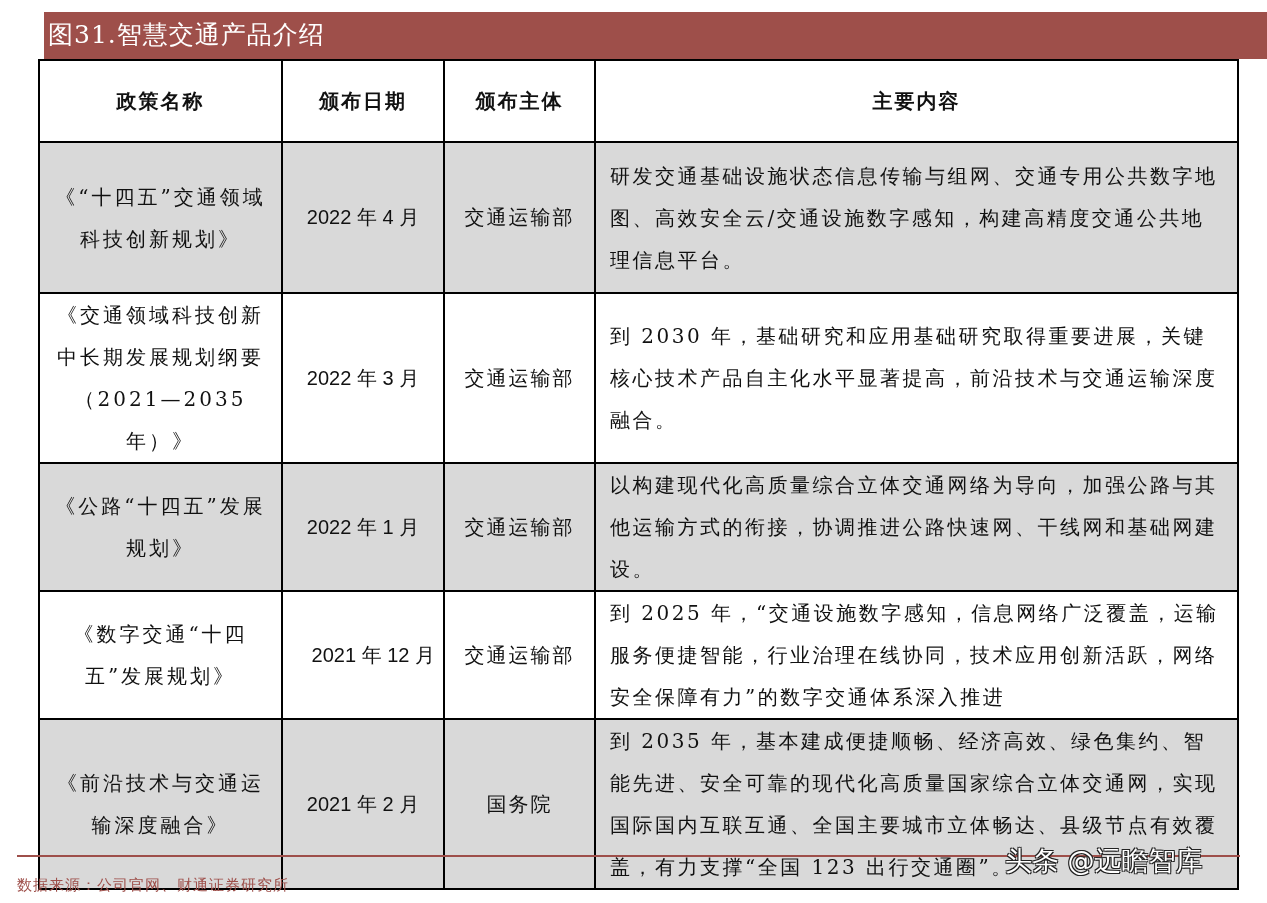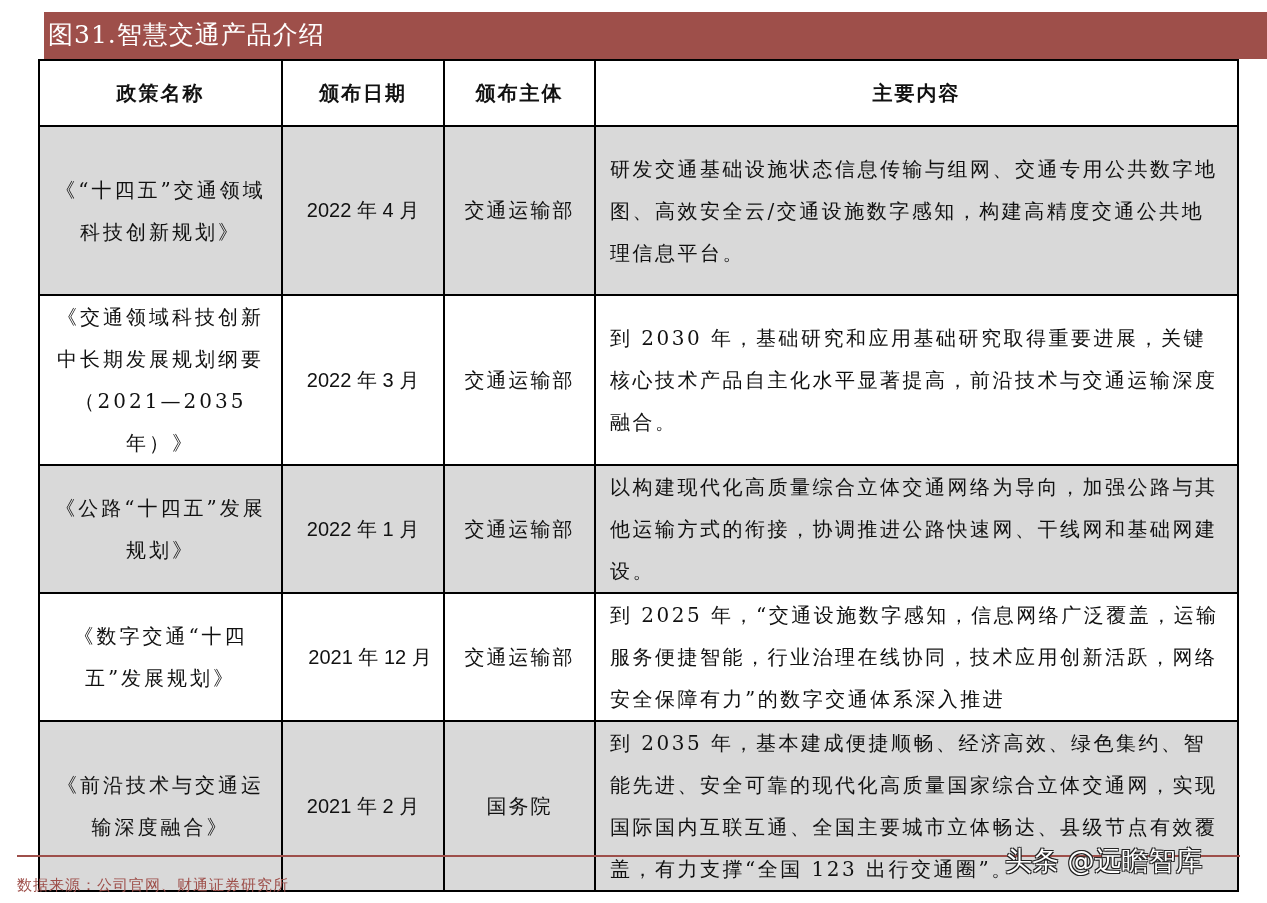"政策名称" table.policy td, table.policy th { padding: 0 -> 8px }
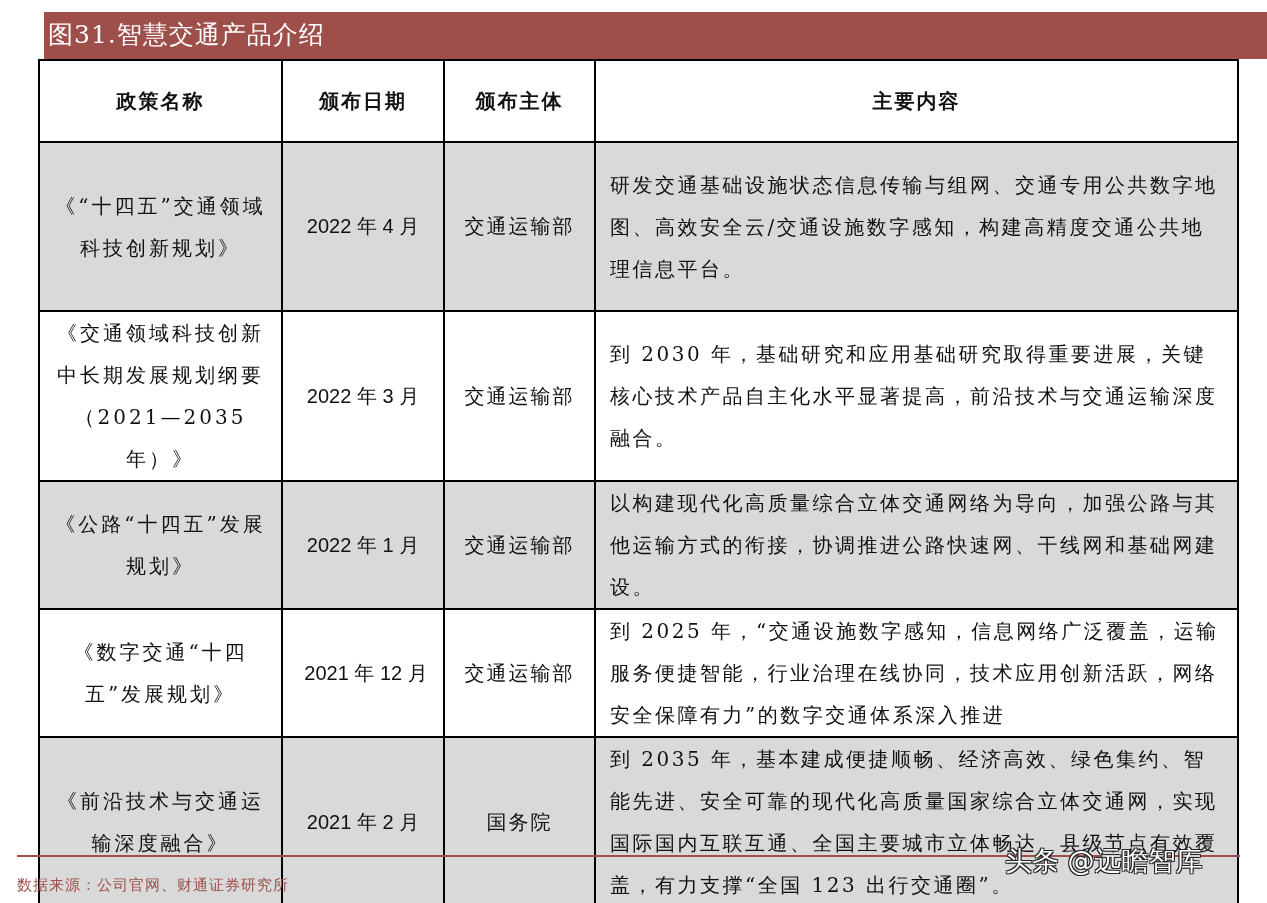"《“十四五”交通领域科技创新规划》" .r1 { height: 169px -> 151px }
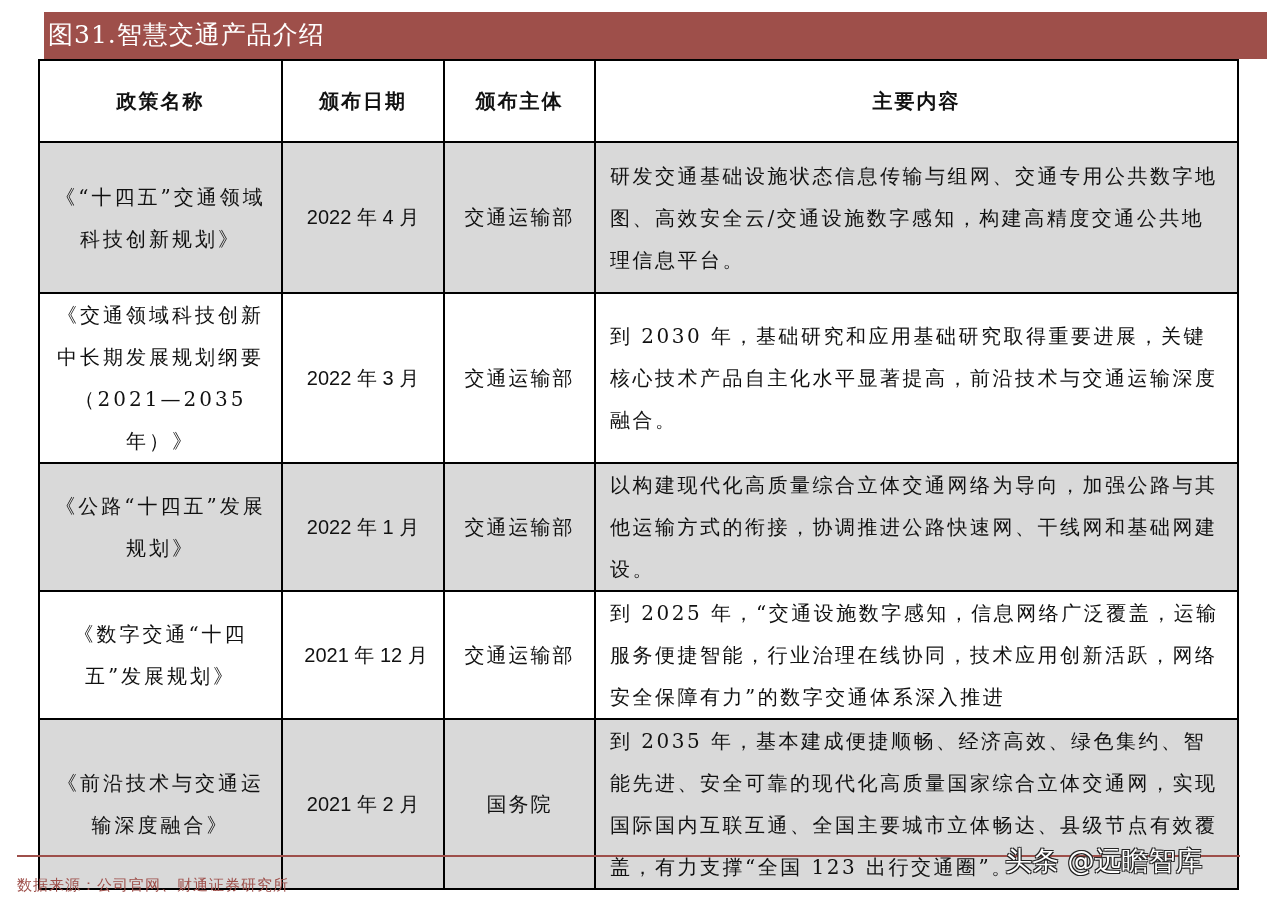"2021 年 12 月" td.date.left { text-align: center -> right }
